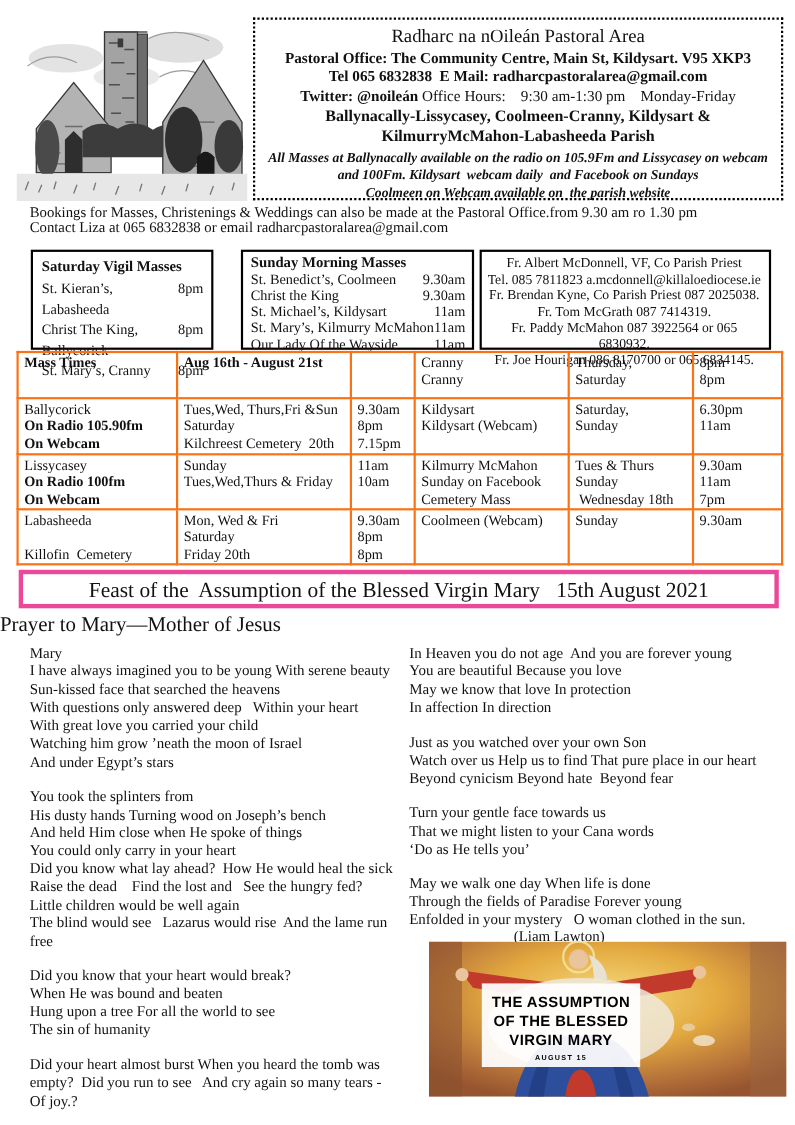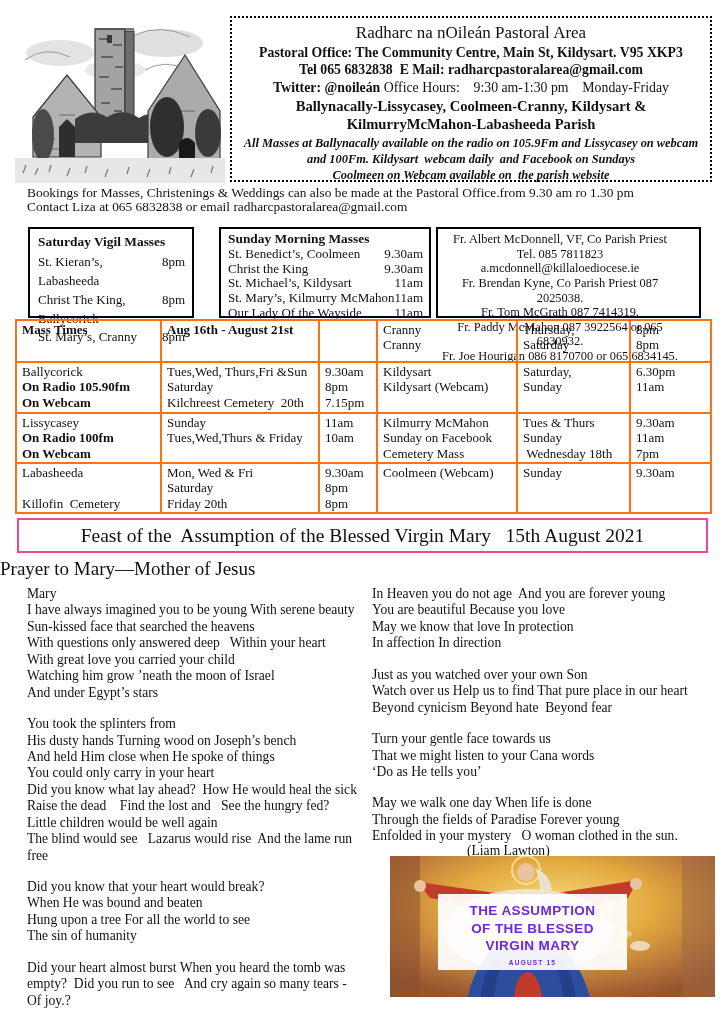"Fr. Albert McDonnell, VF, Co" .priests-box { padding: 3px 19px 0 2px -> 3px 4px 0 2px }
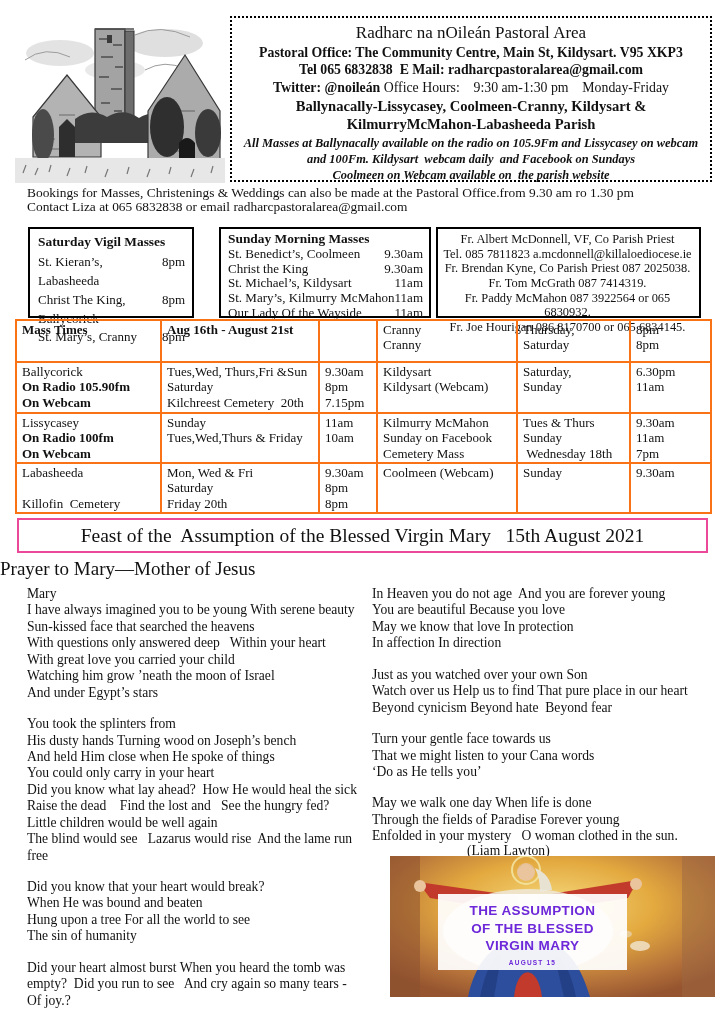"Feast of the Assumption of" .feast-banner { border: 2px solid #ec4899 -> 4px solid #ec4899 }
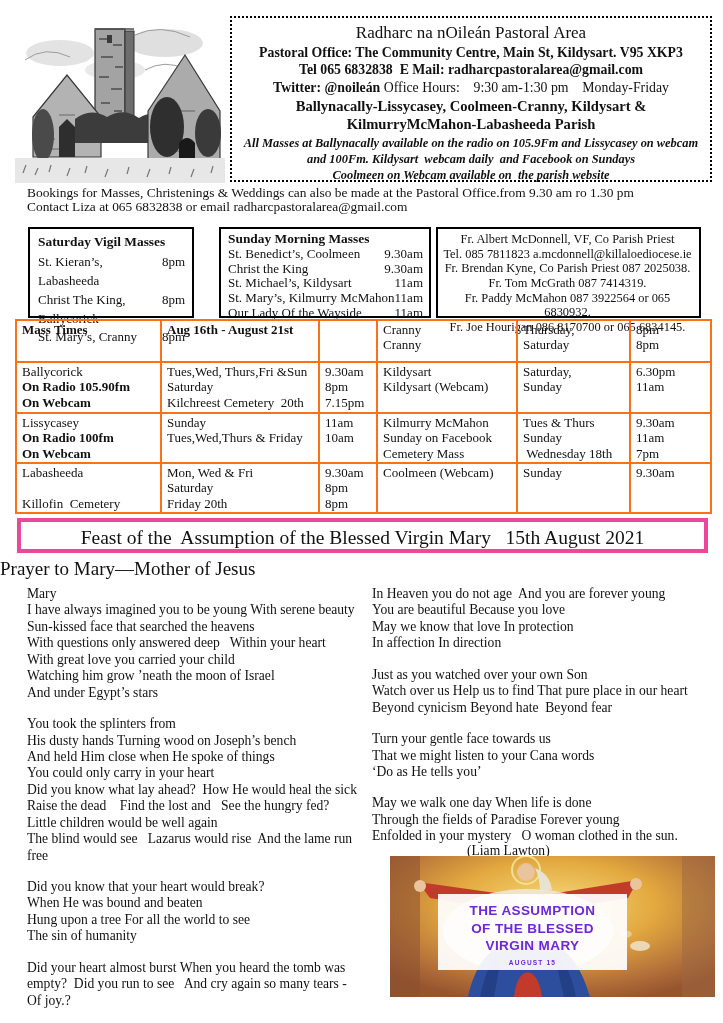"THE ASSUMPTION" .a-card { color: #6d28d9 -> #000000; width: 189px -> 144px }
